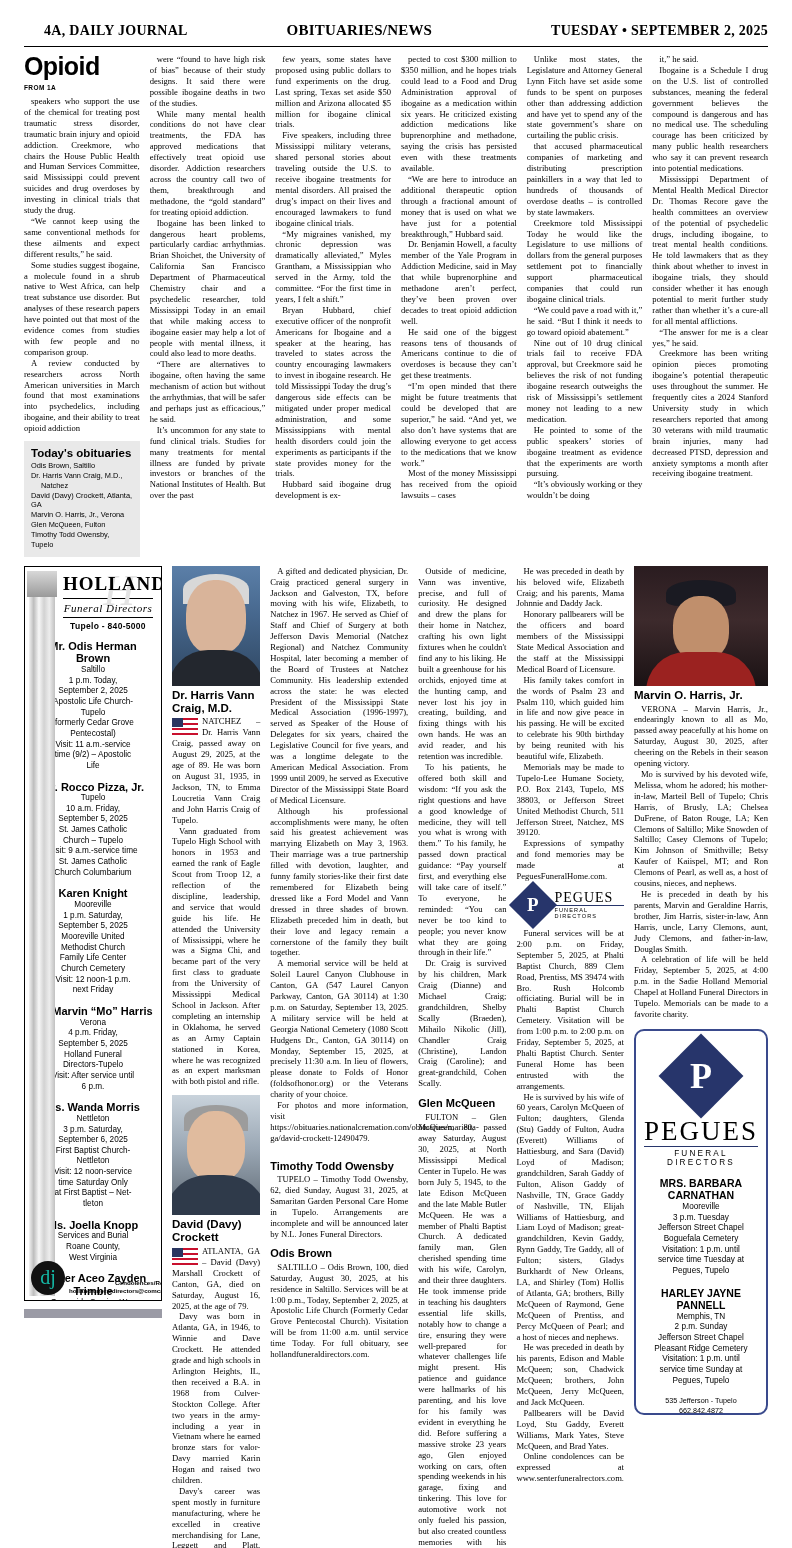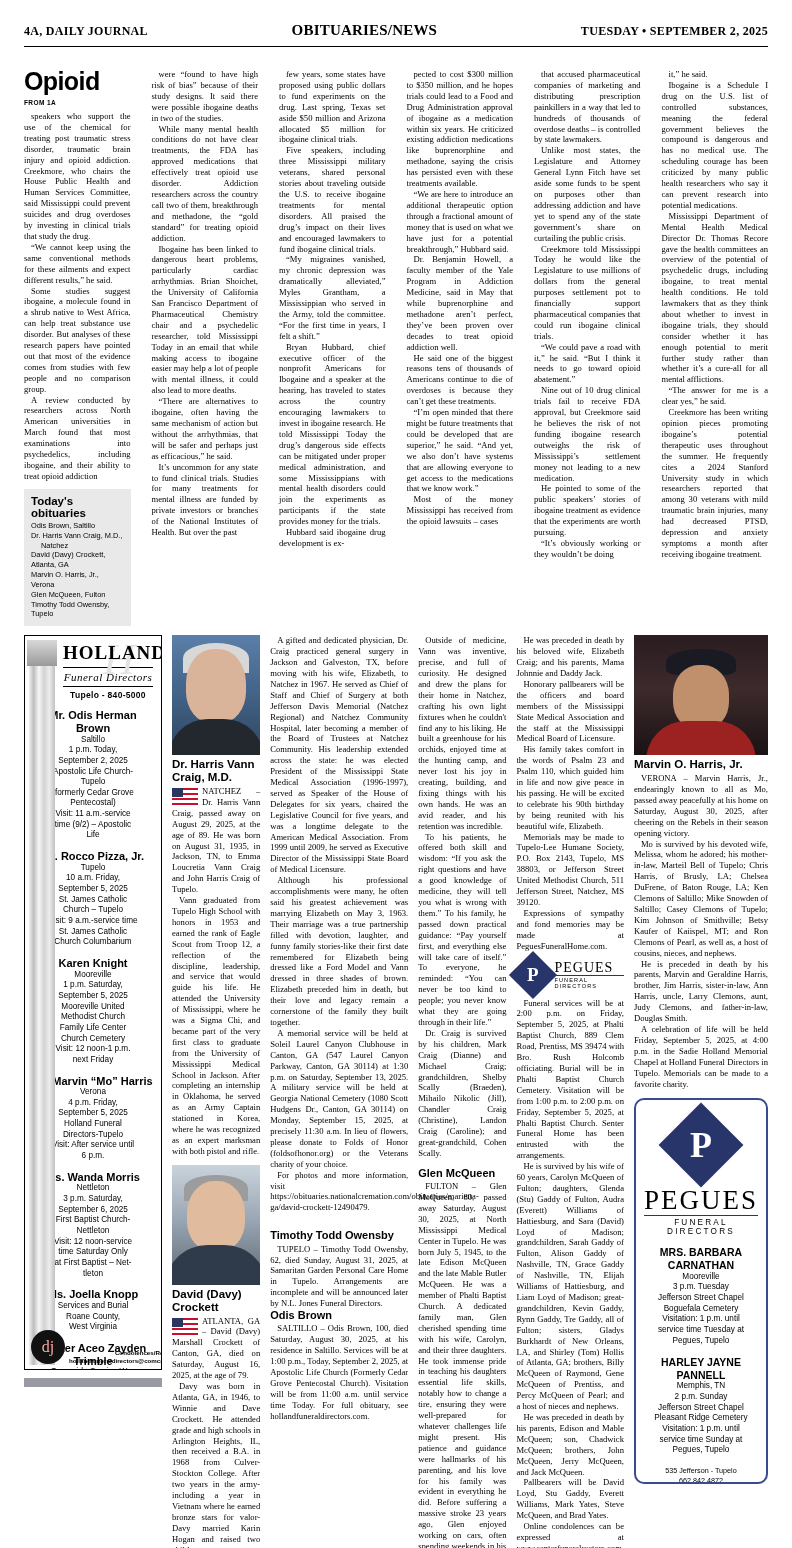"4A, DAILY JOURNAL" .mast-left, .mast-right { font-size: 12px -> 14px; margin-left: none -> 20px }
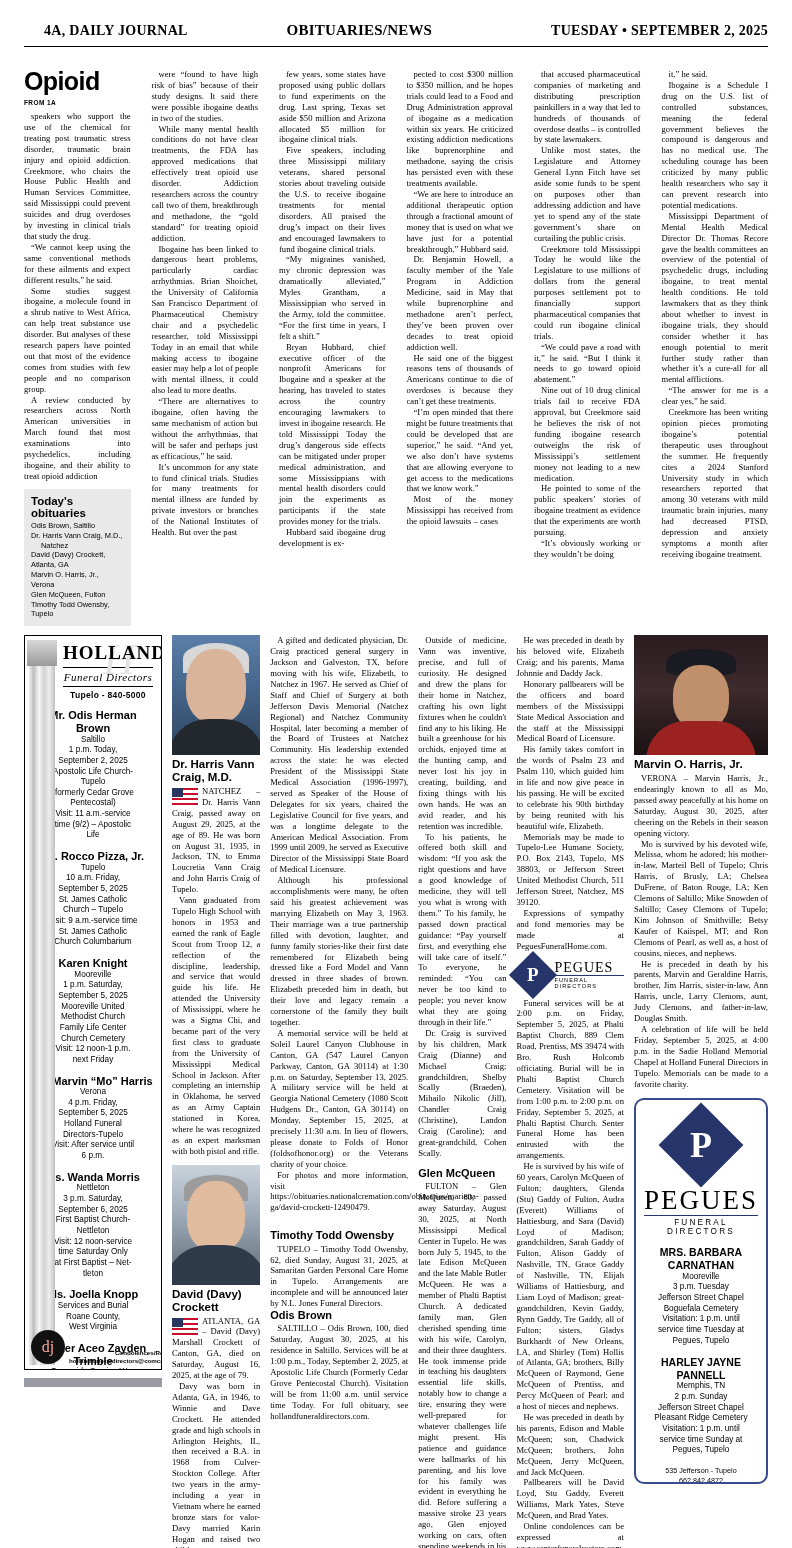"Opioid" .news-wrap { gap: 21px -> 10px; margin-top: 22px -> 7px }
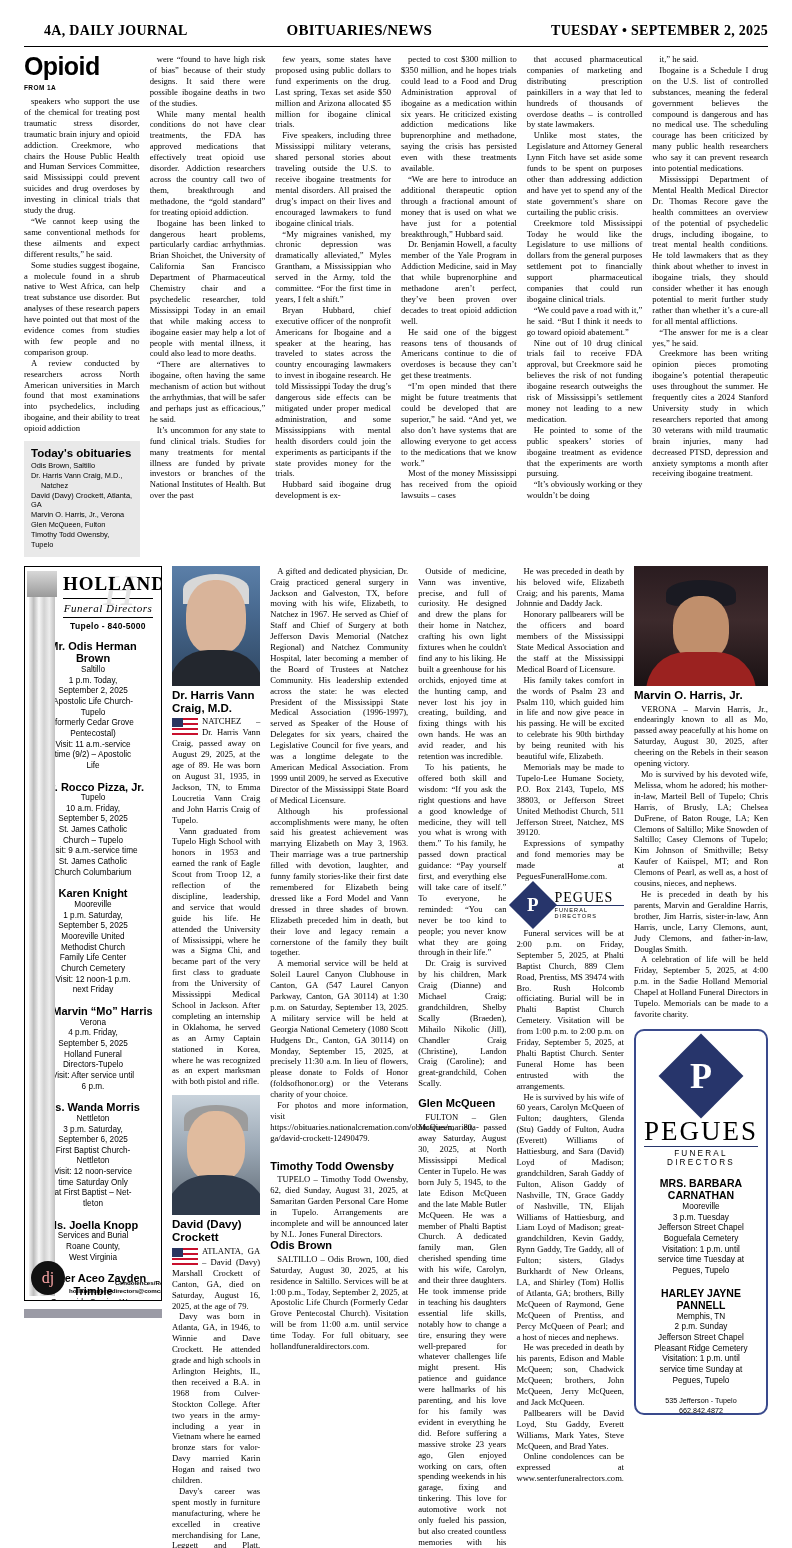"that accused pharmaceutical companies of" p.body { order: before "Unlike most states, the Legislature" -> after "Unlike most states, the Legislature" }
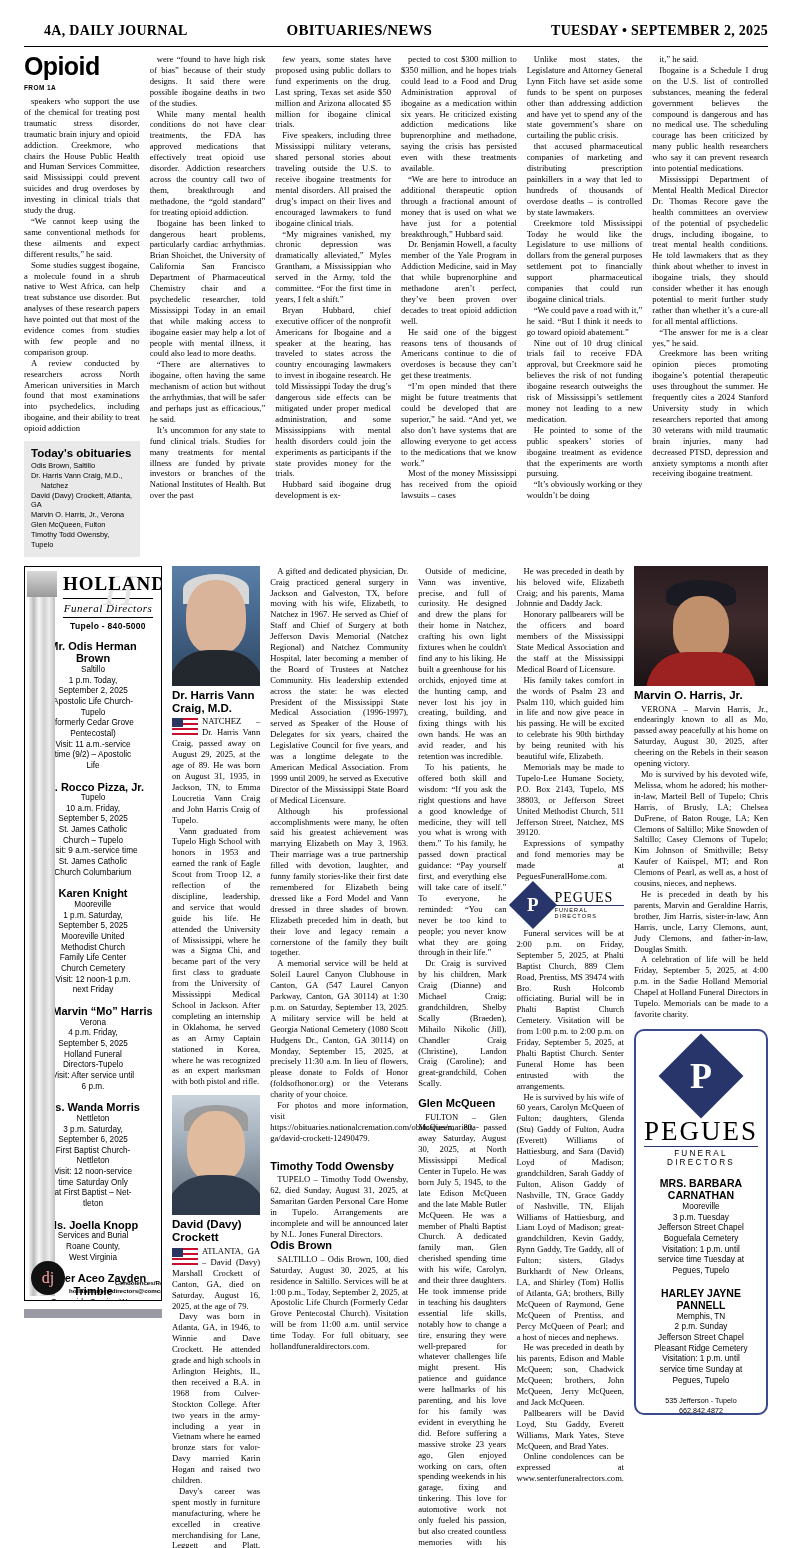"Odis Brown" div.ob-head { margin-top: 0 -> 8px }
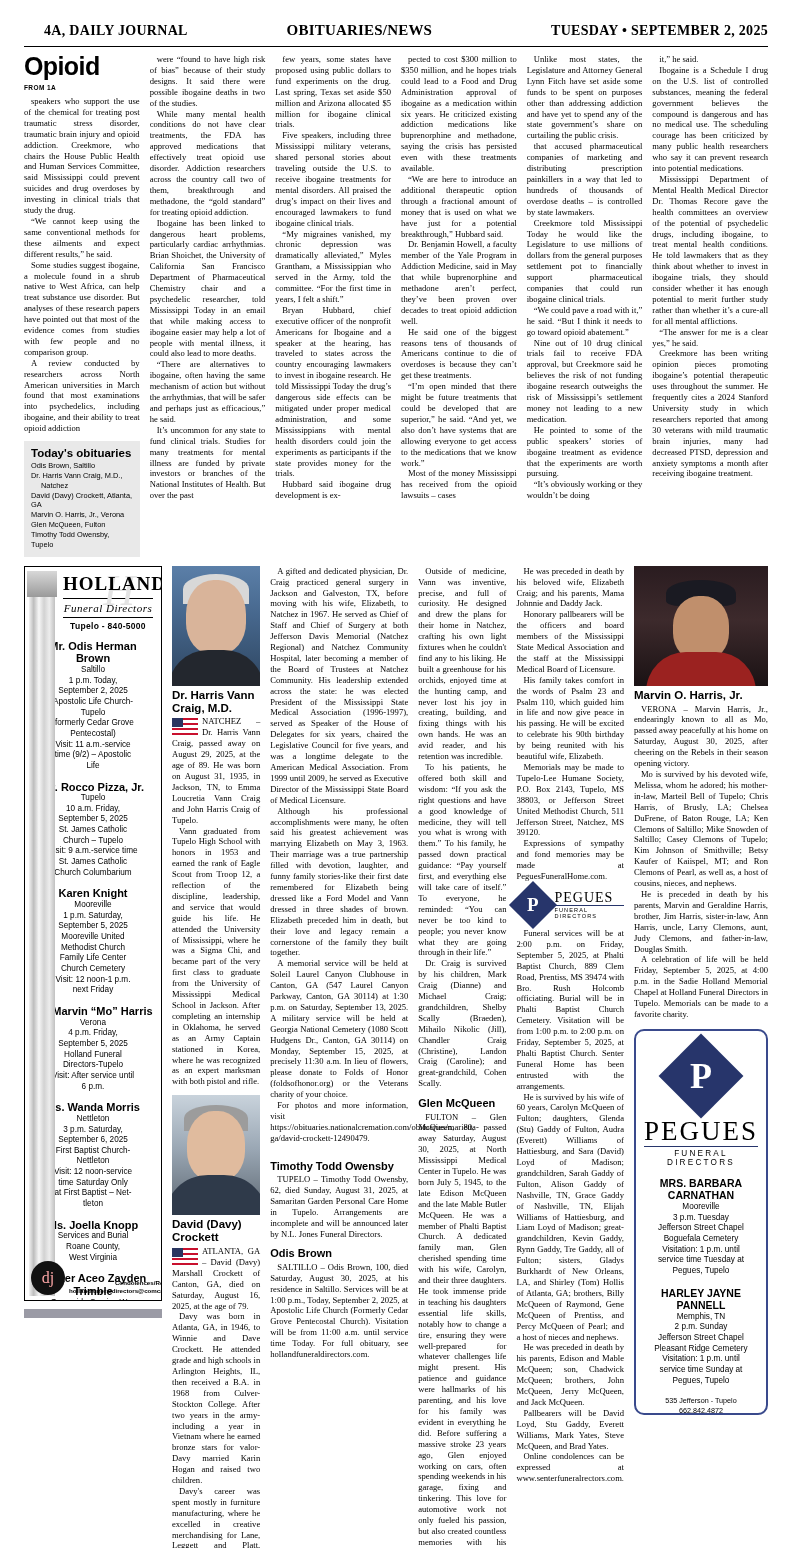"dj" .dj-logo { color: #fca5a5 -> #14b8a6; font-size: 16px -> 20px }
